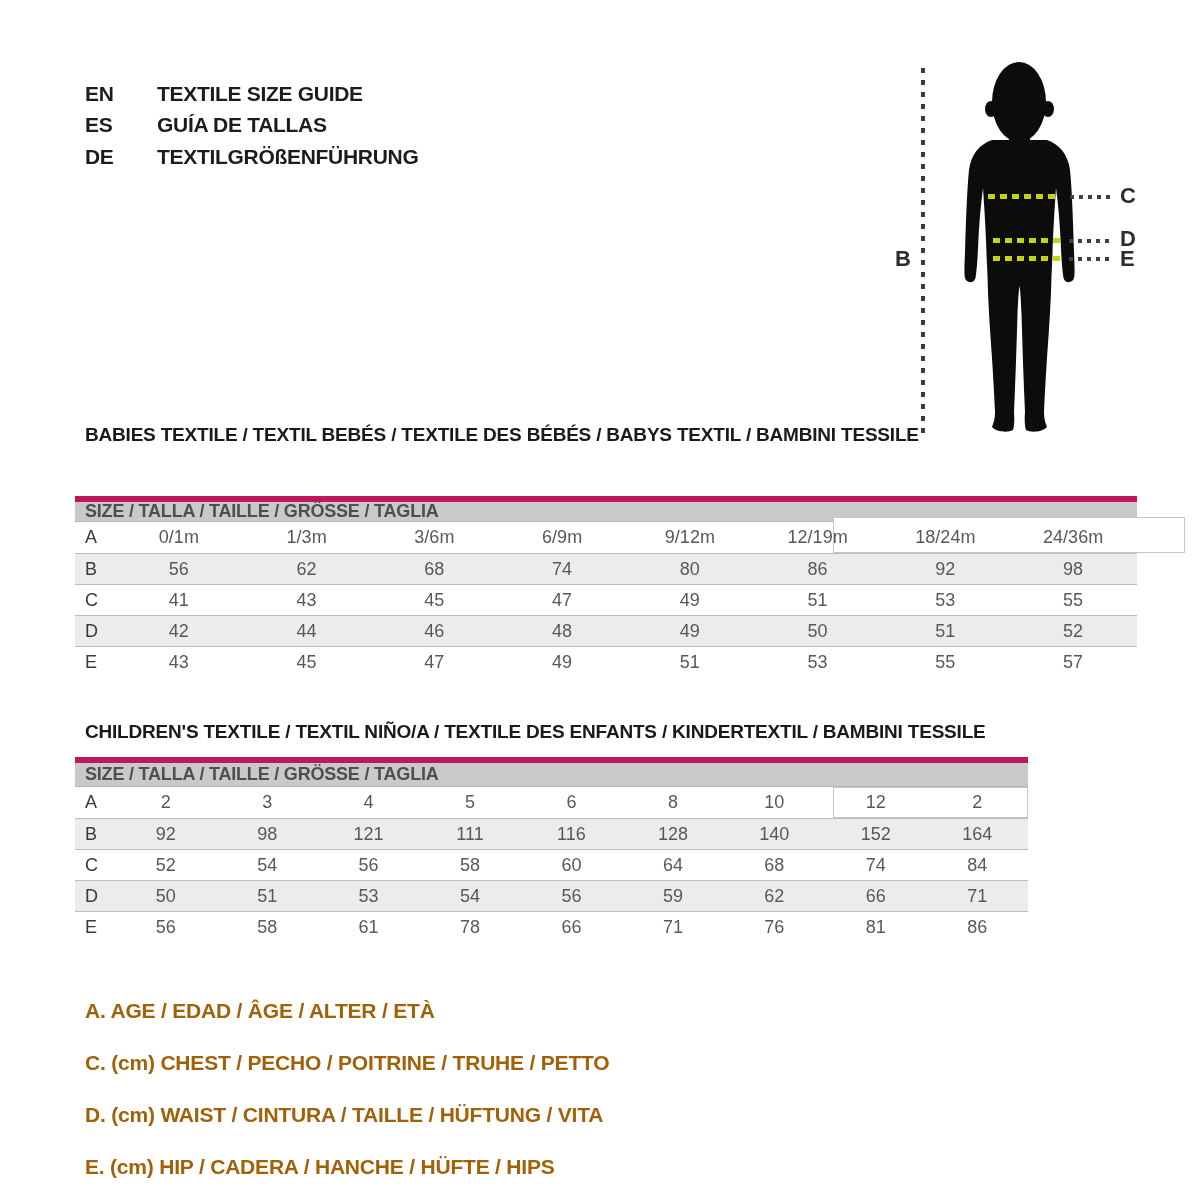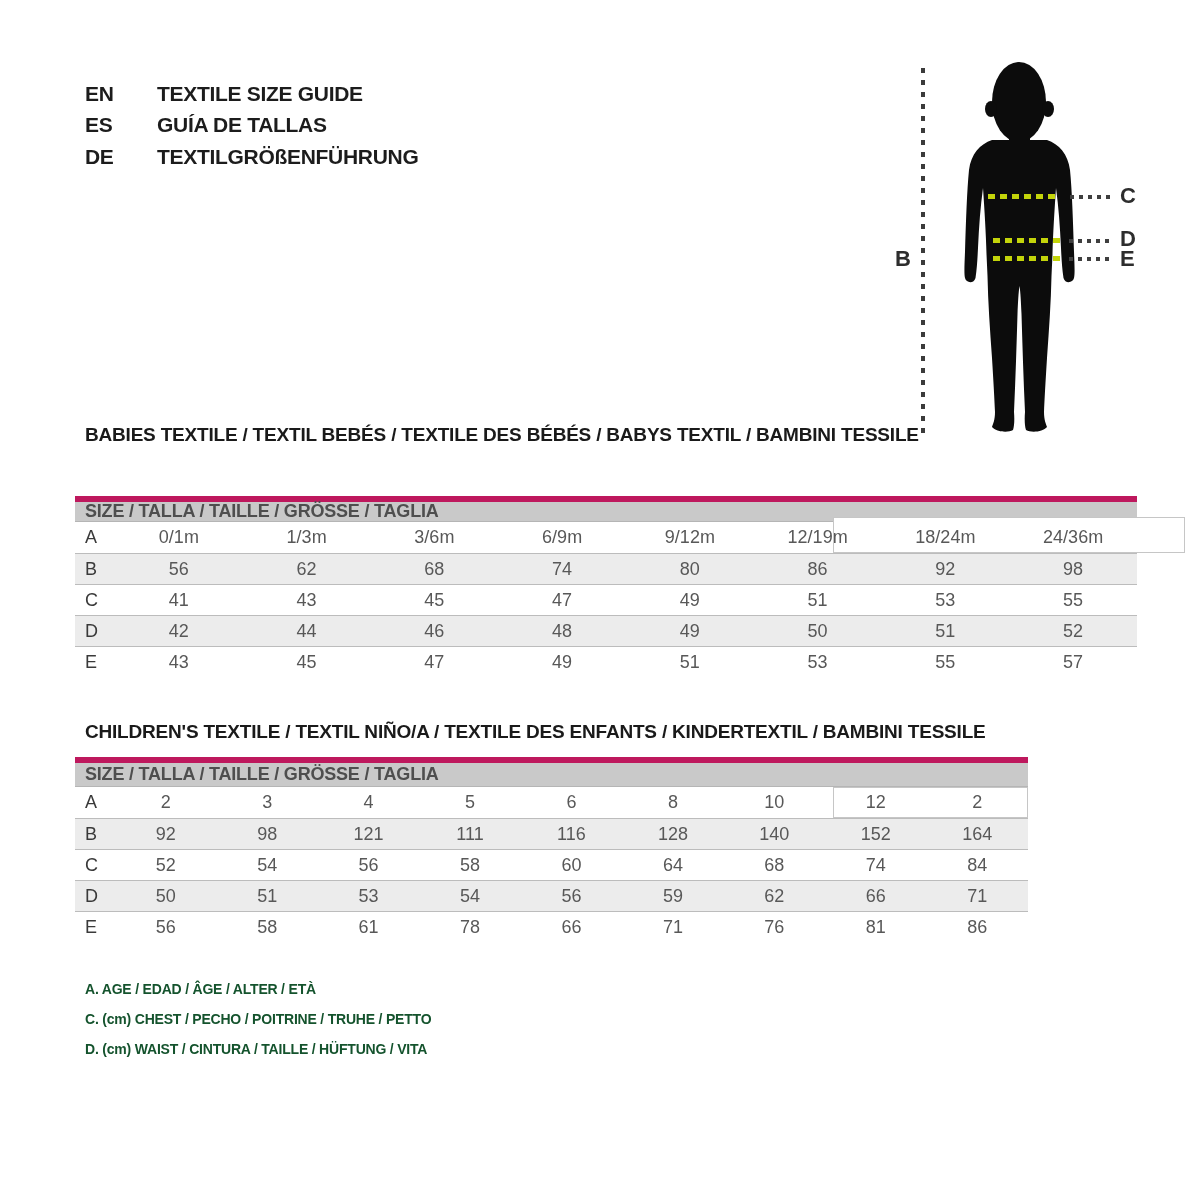"A. AGE / EDAD /" .legend-row { color: #14532d -> #a16207; font-size: 14px -> 21px; margin-top: none -> 22px }
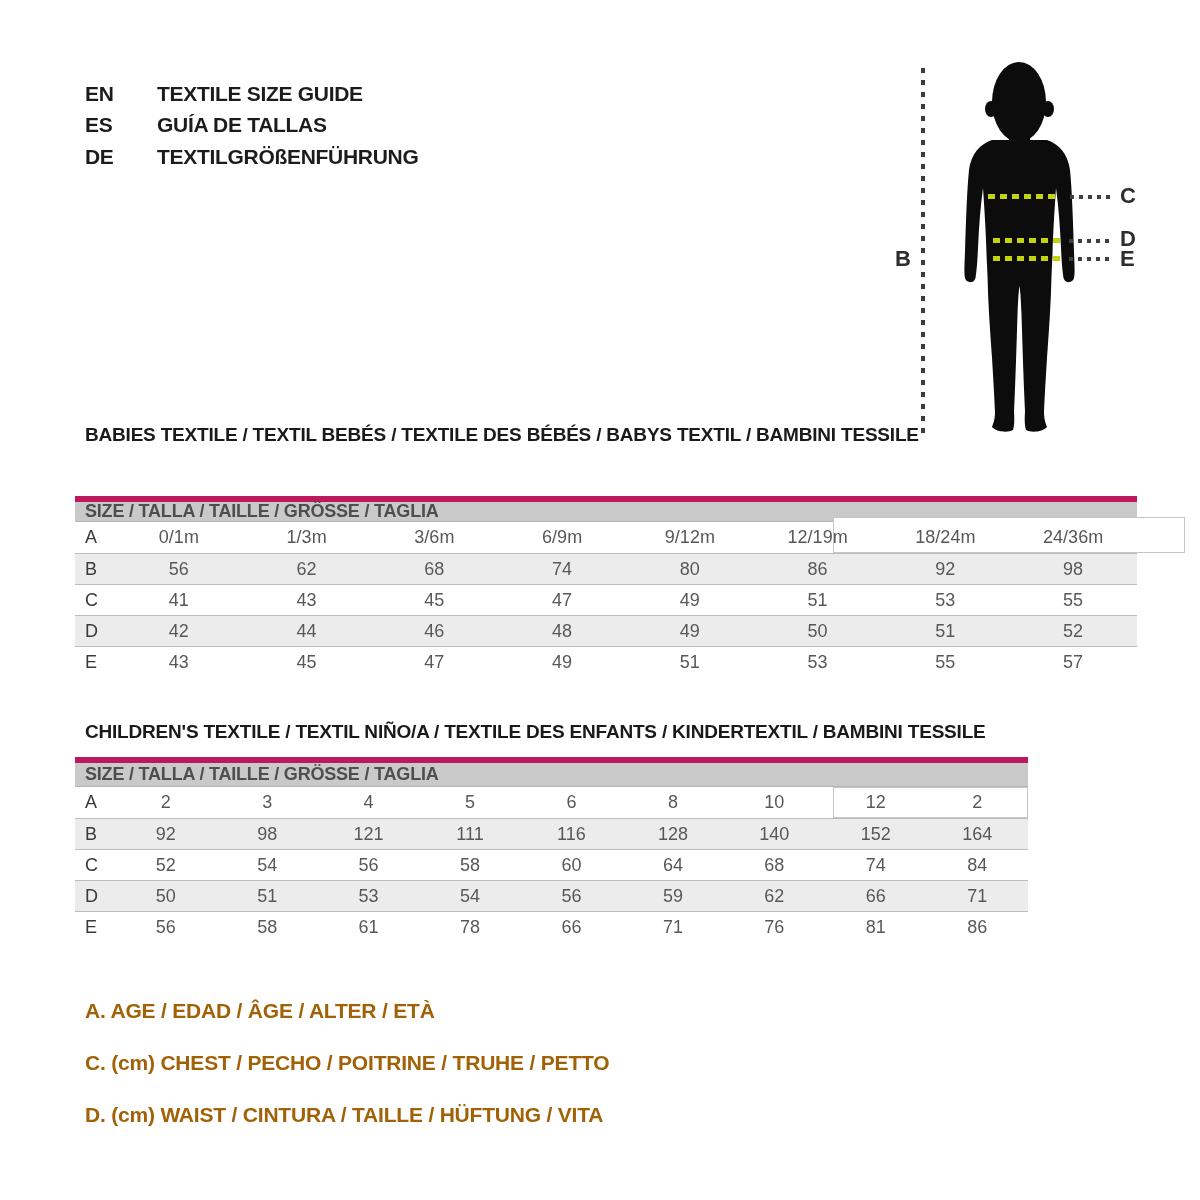"E. (cm) HIP / CADERA" div.legend-row { html: none -> <div>E. (cm) HIP / CADERA / HANCHE / HÜFTE / HIPS</div> }
